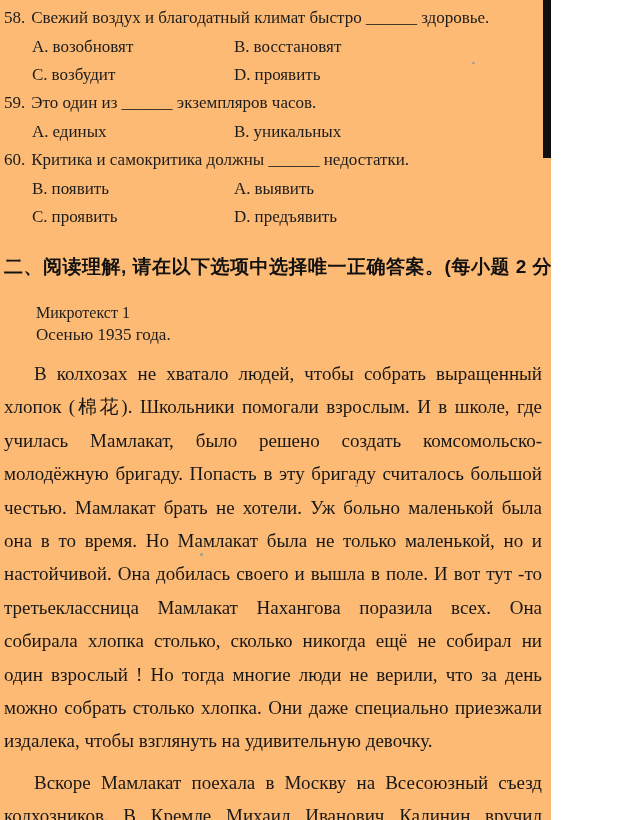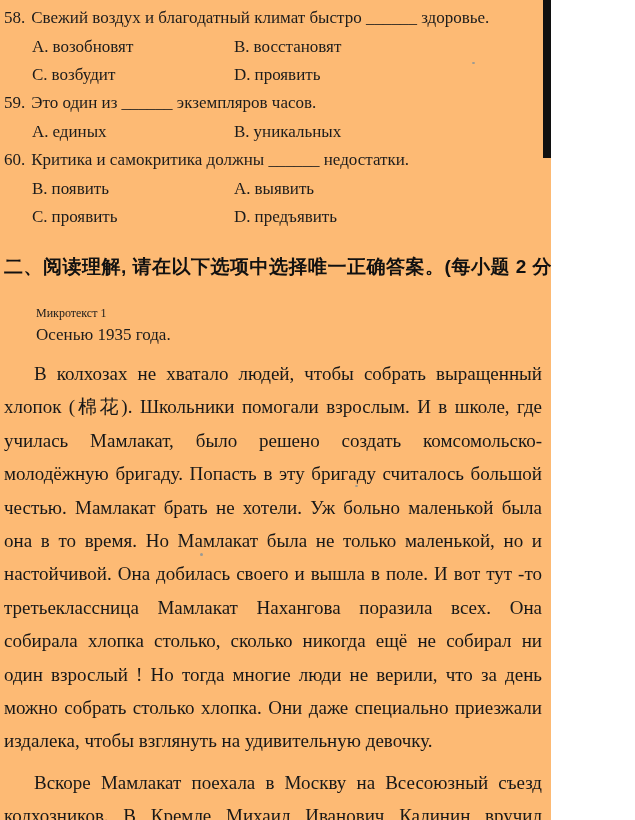"Микротекст 1" .subtitle { font-size: 12px -> 16px }
